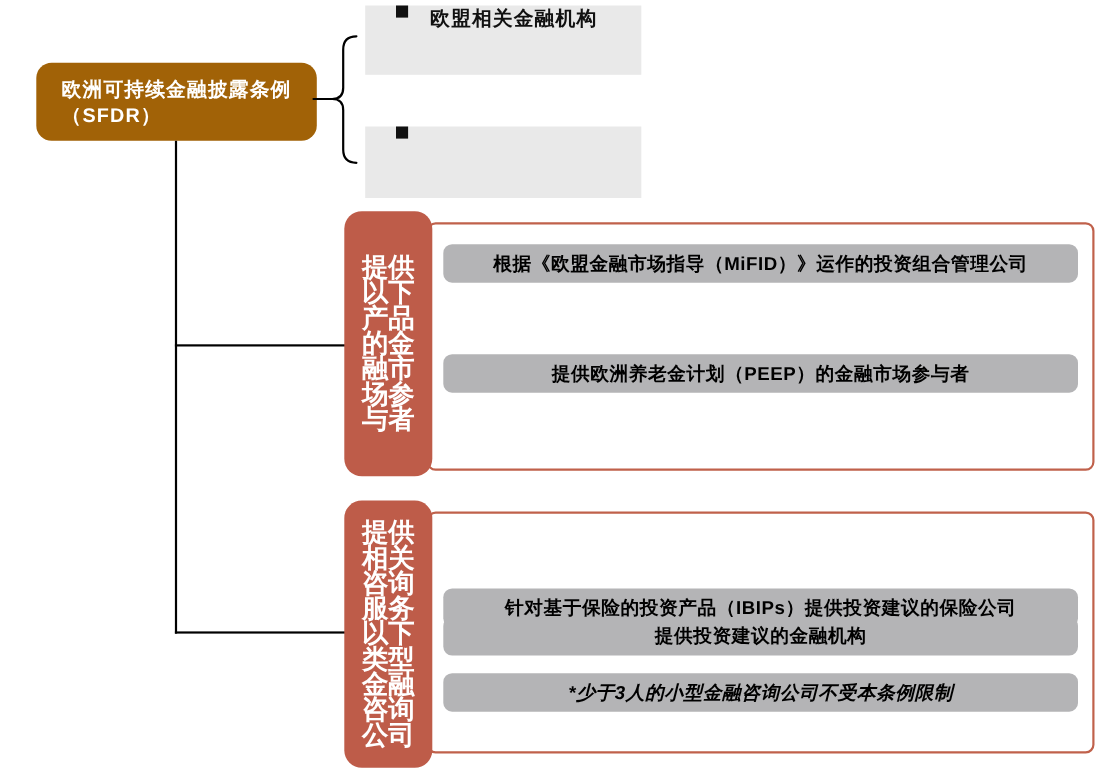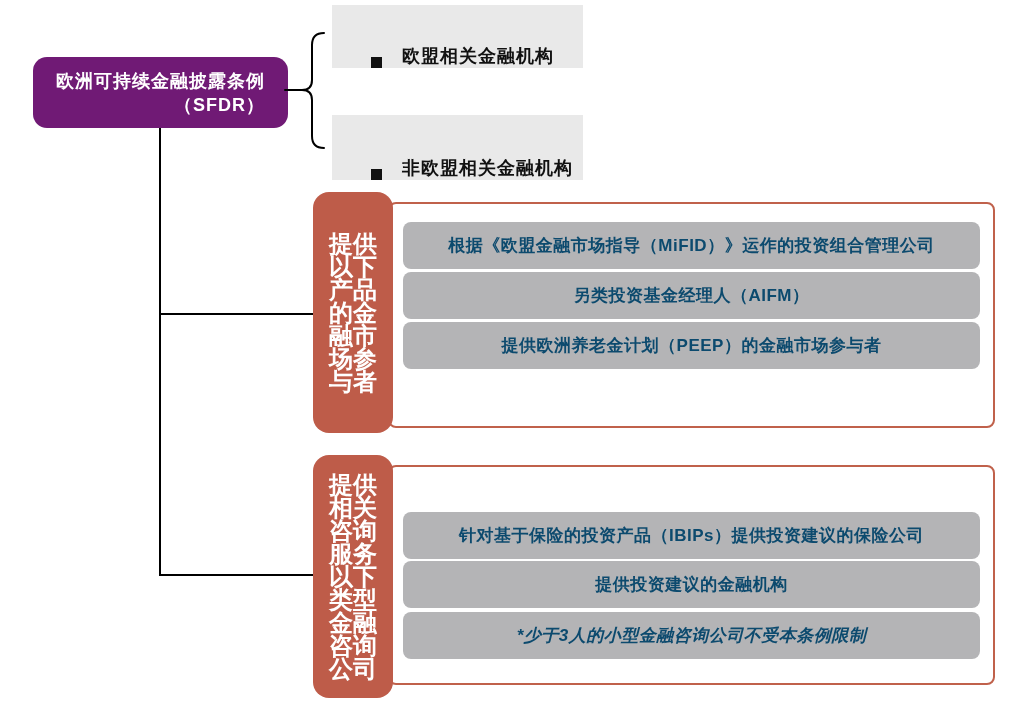"欧盟相关金融机构" .gray-box { align-items: flex-end -> flex-start; padding-left: 39px -> 28px }
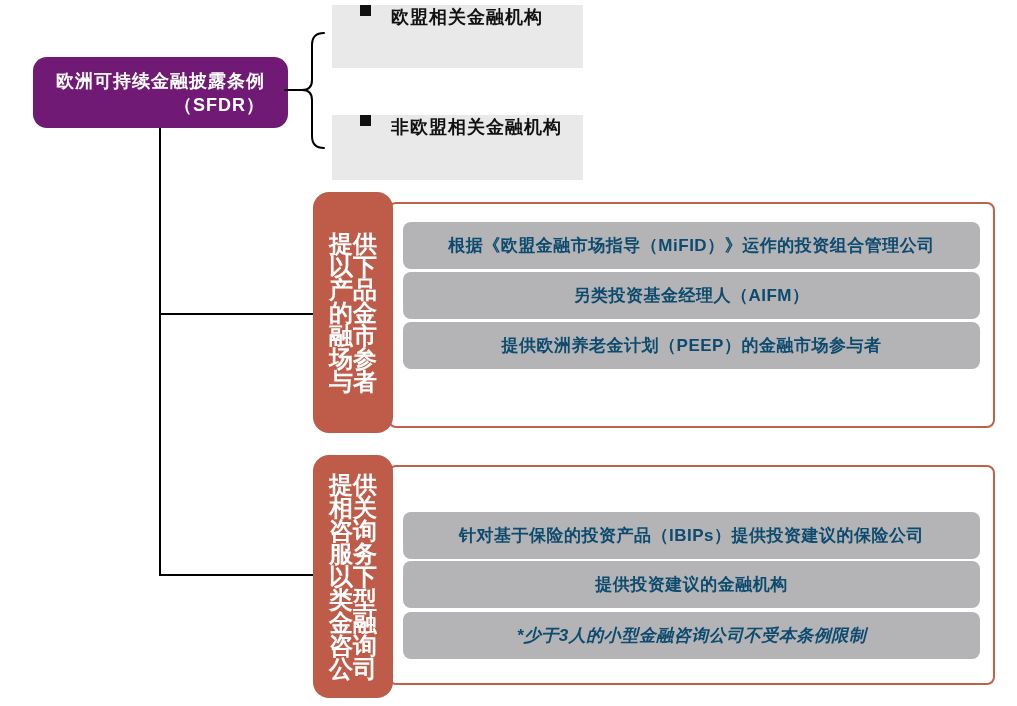"欧洲可持续金融披露条例" .root-node { background: #701a75 -> #a16207; text-align: right -> left }
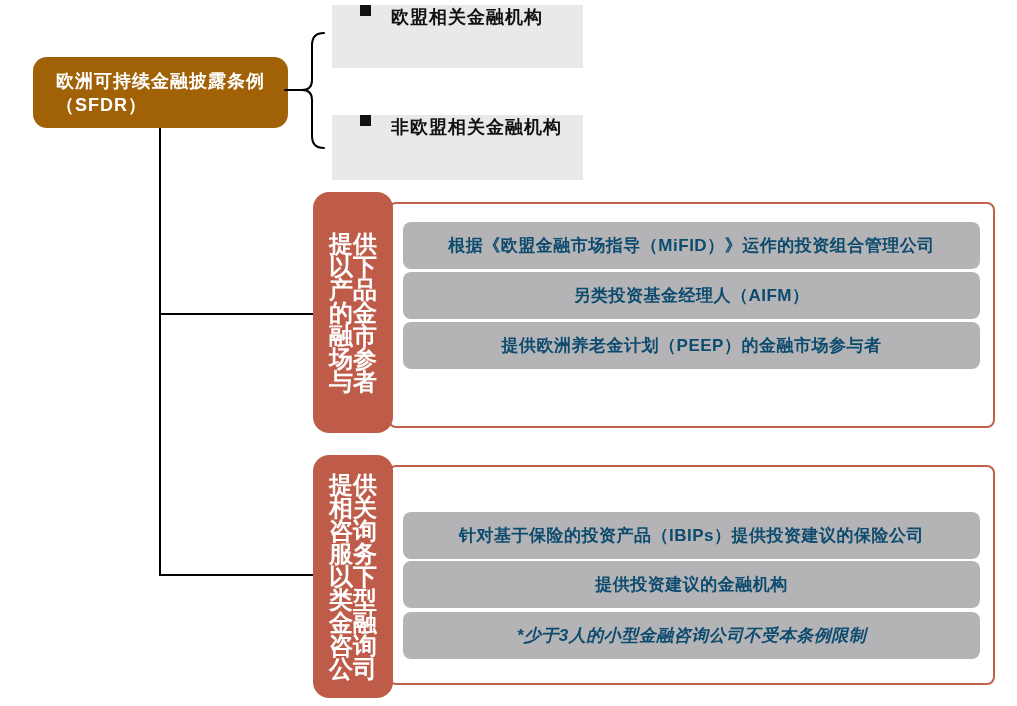"非欧盟相关金融机构" span { html: <span>非欧盟相关金融机构</span> -> none }
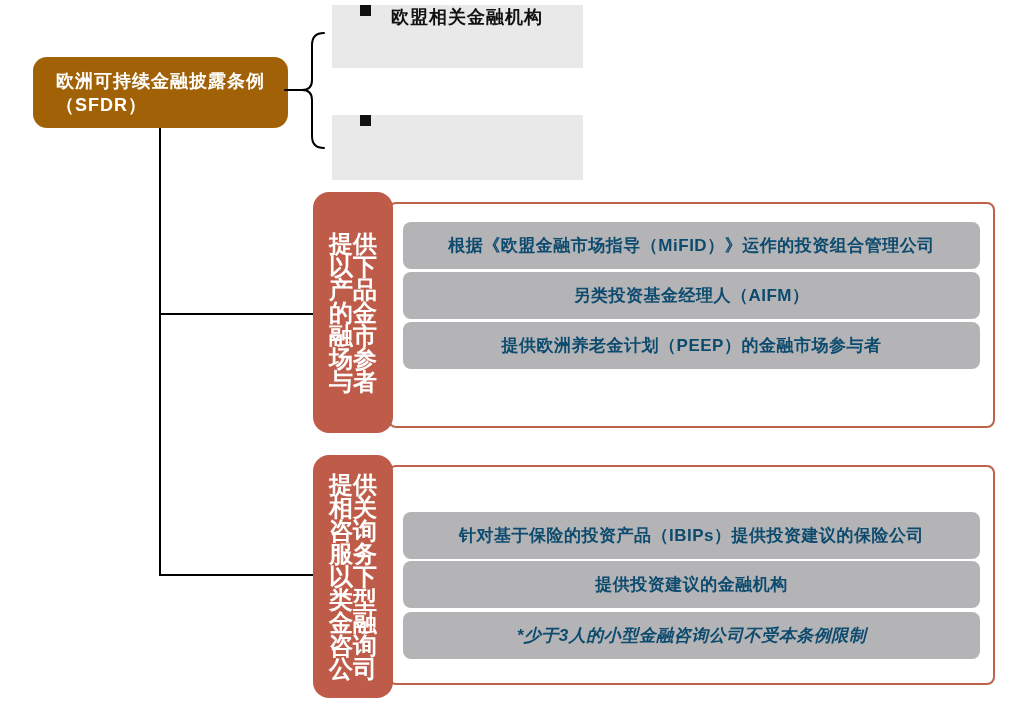"根据《欧盟金融市场指导（MiFID）》运作的投资组合管理公司" .bar { color: #0c4a6e -> #000000; height: 47px -> 35px }
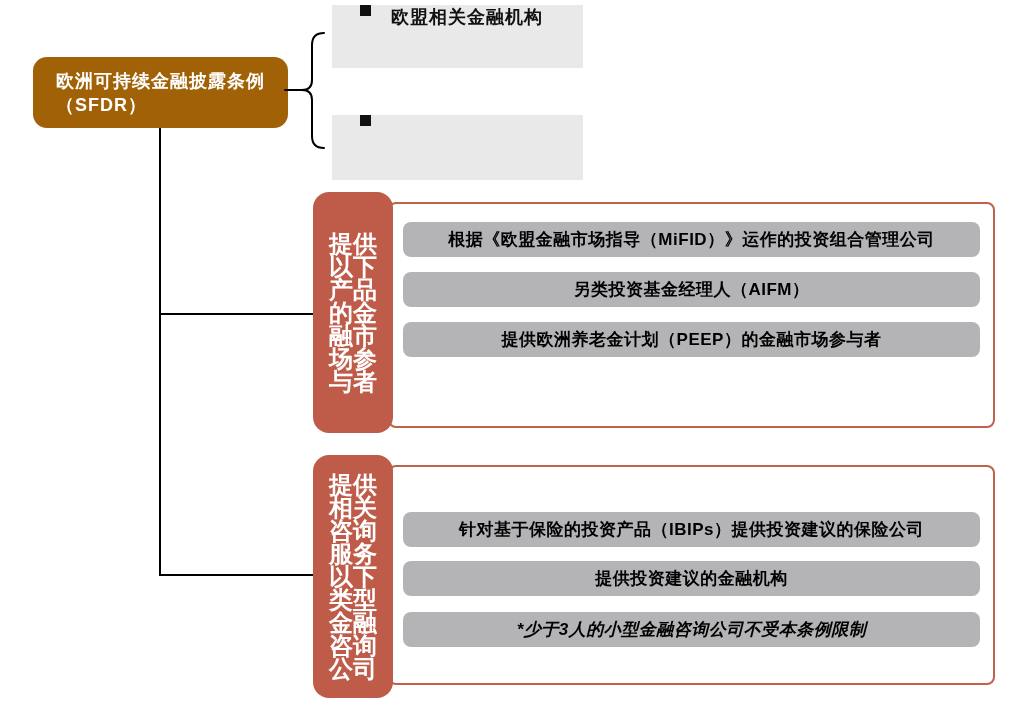"另类投资基金经理人（AIFM）" div.bar { html: <div>另类投资基金经理人（AIFM）</div> -> none }
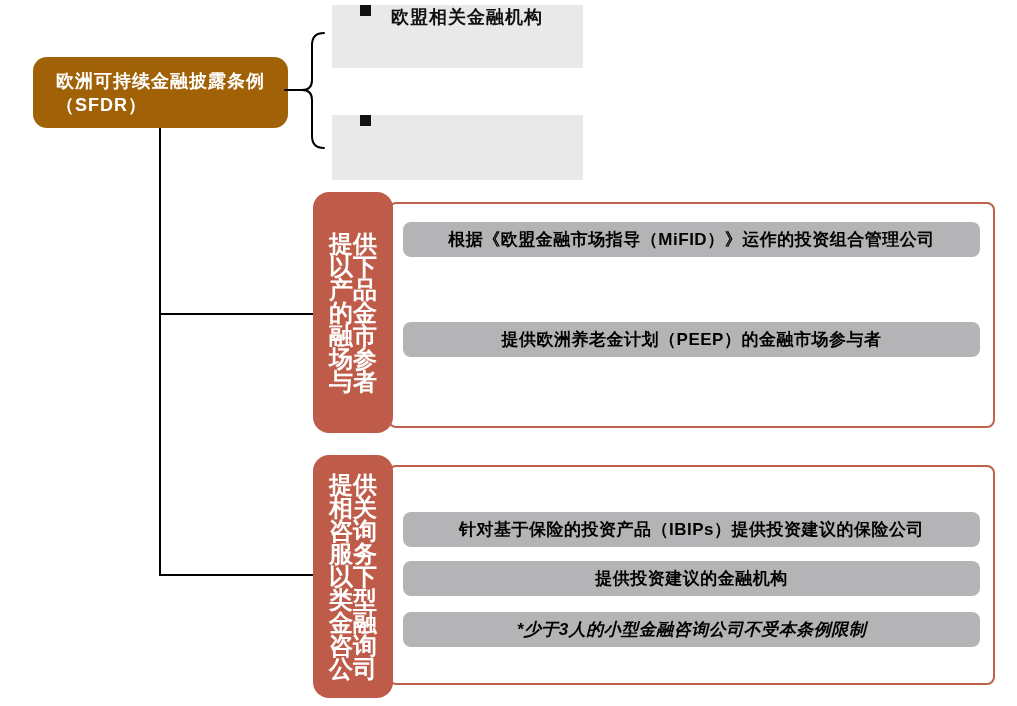"针对基于保险的投资产品（IBIPs）提供投资建议的保险公司" #bar-2-0 { top: 512px -> 535px }
